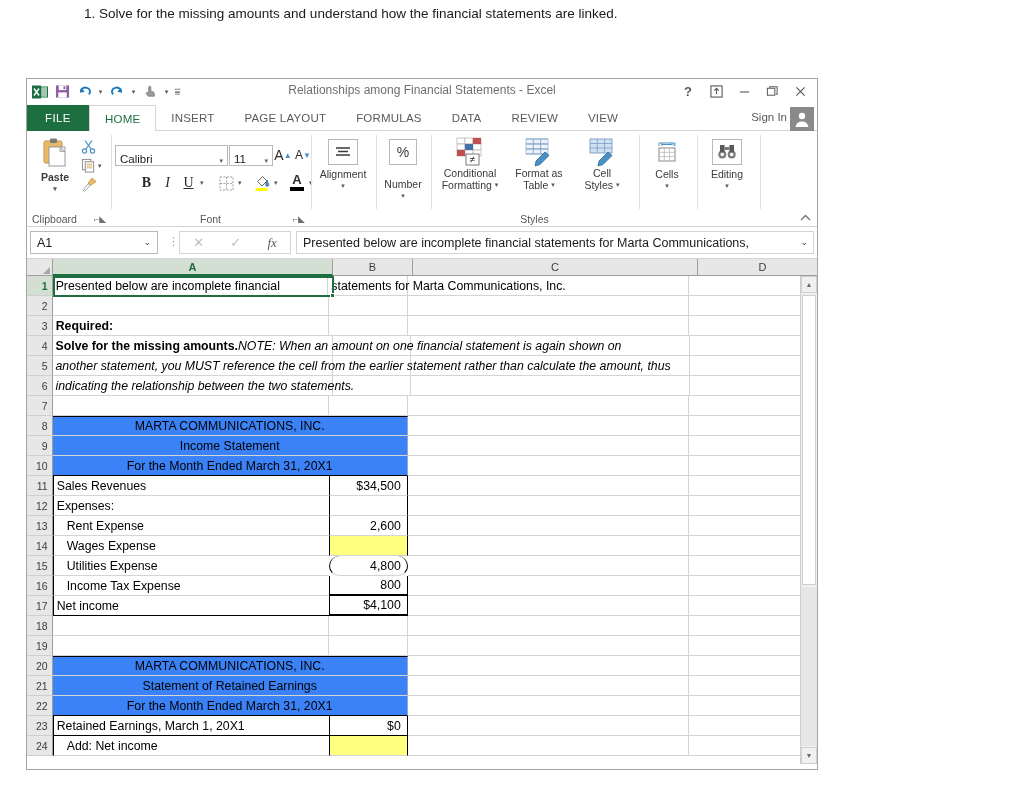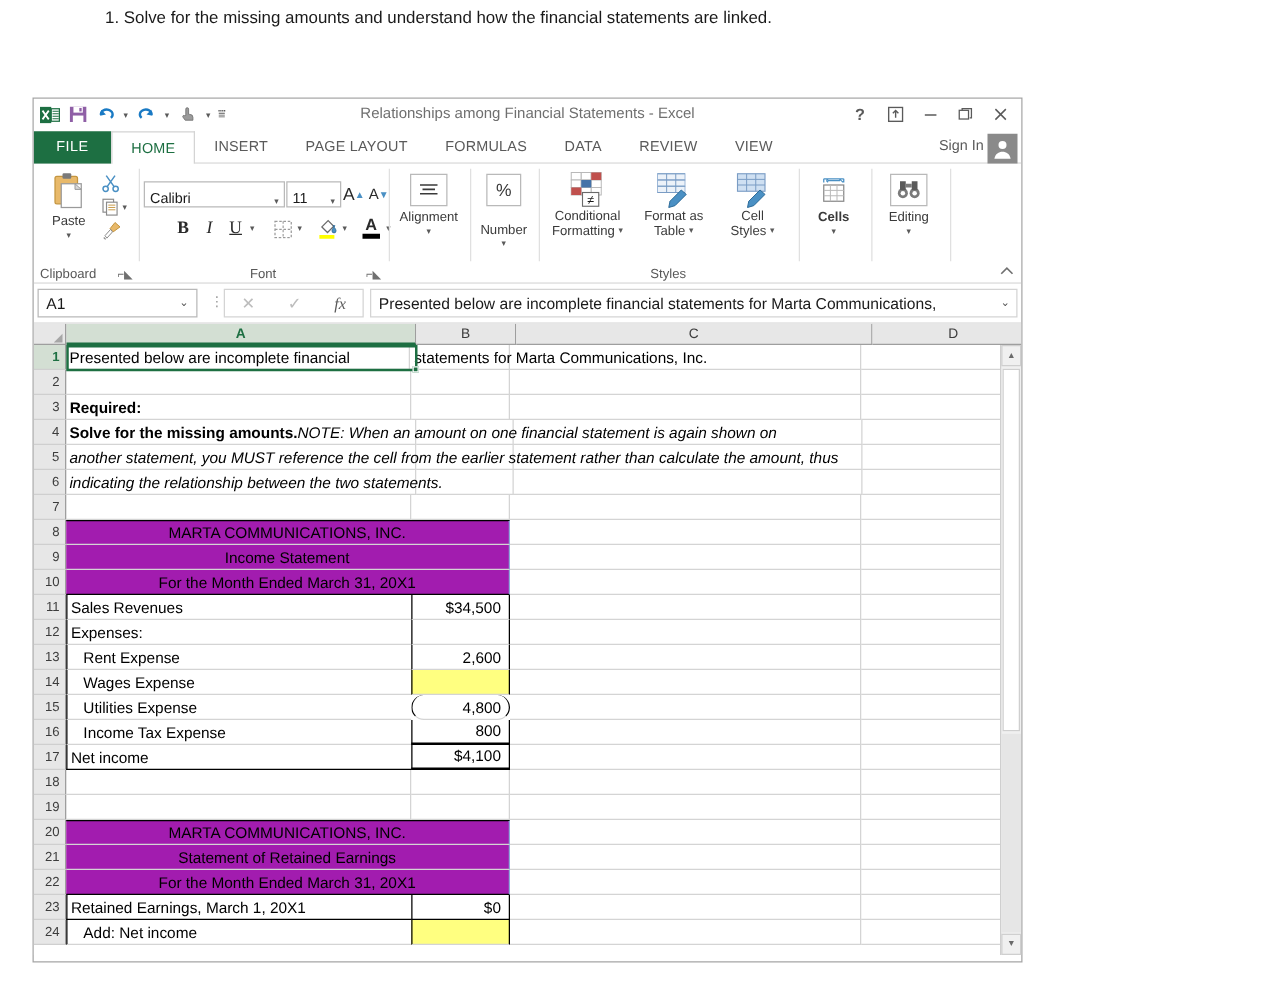"Paste" div.rb-bigbtn { font-weight: none -> bold }
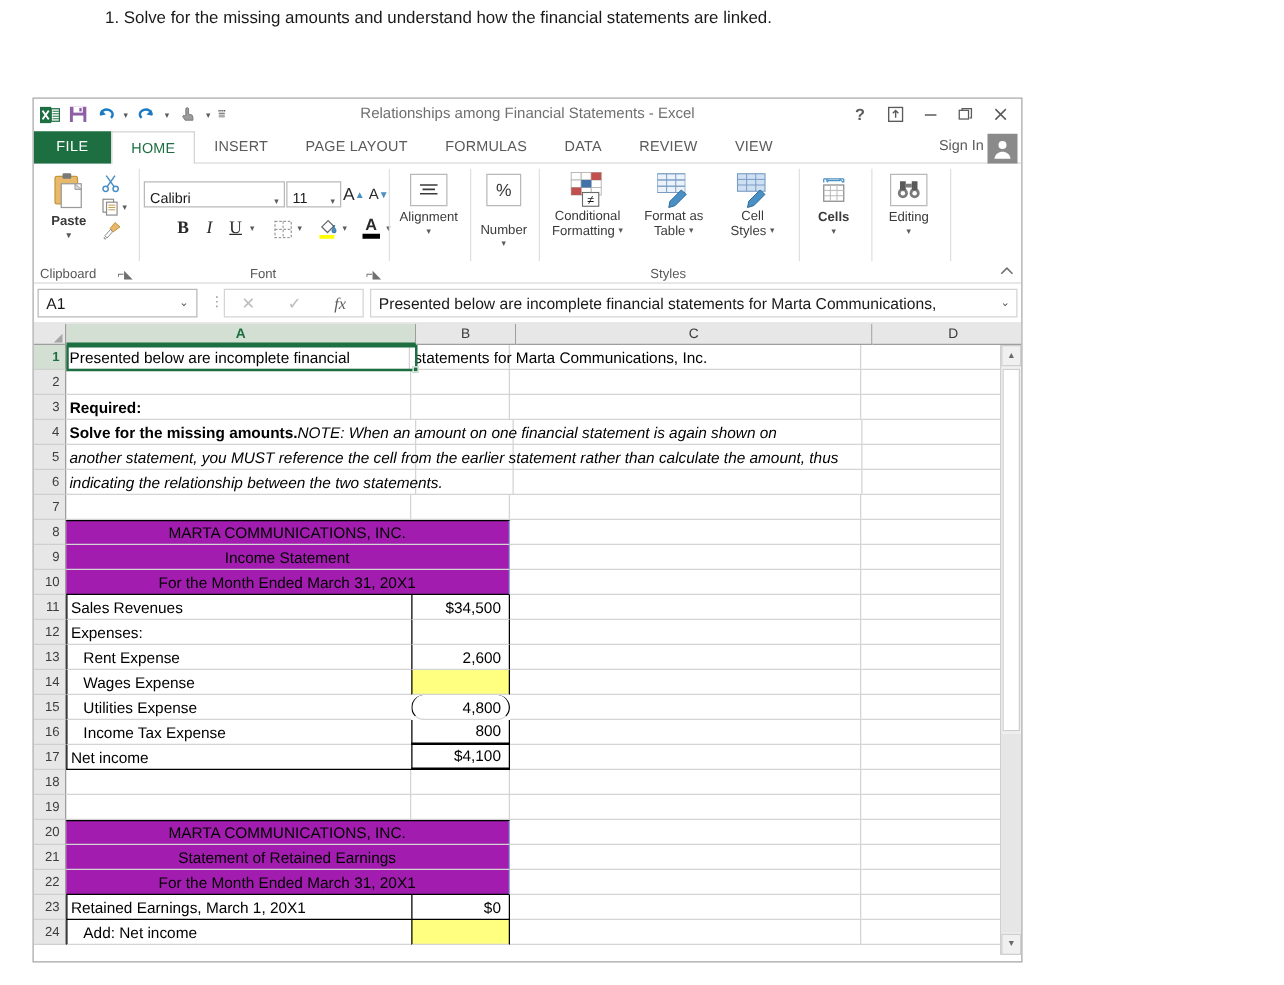"Cells" span { font-weight: bold -> none }
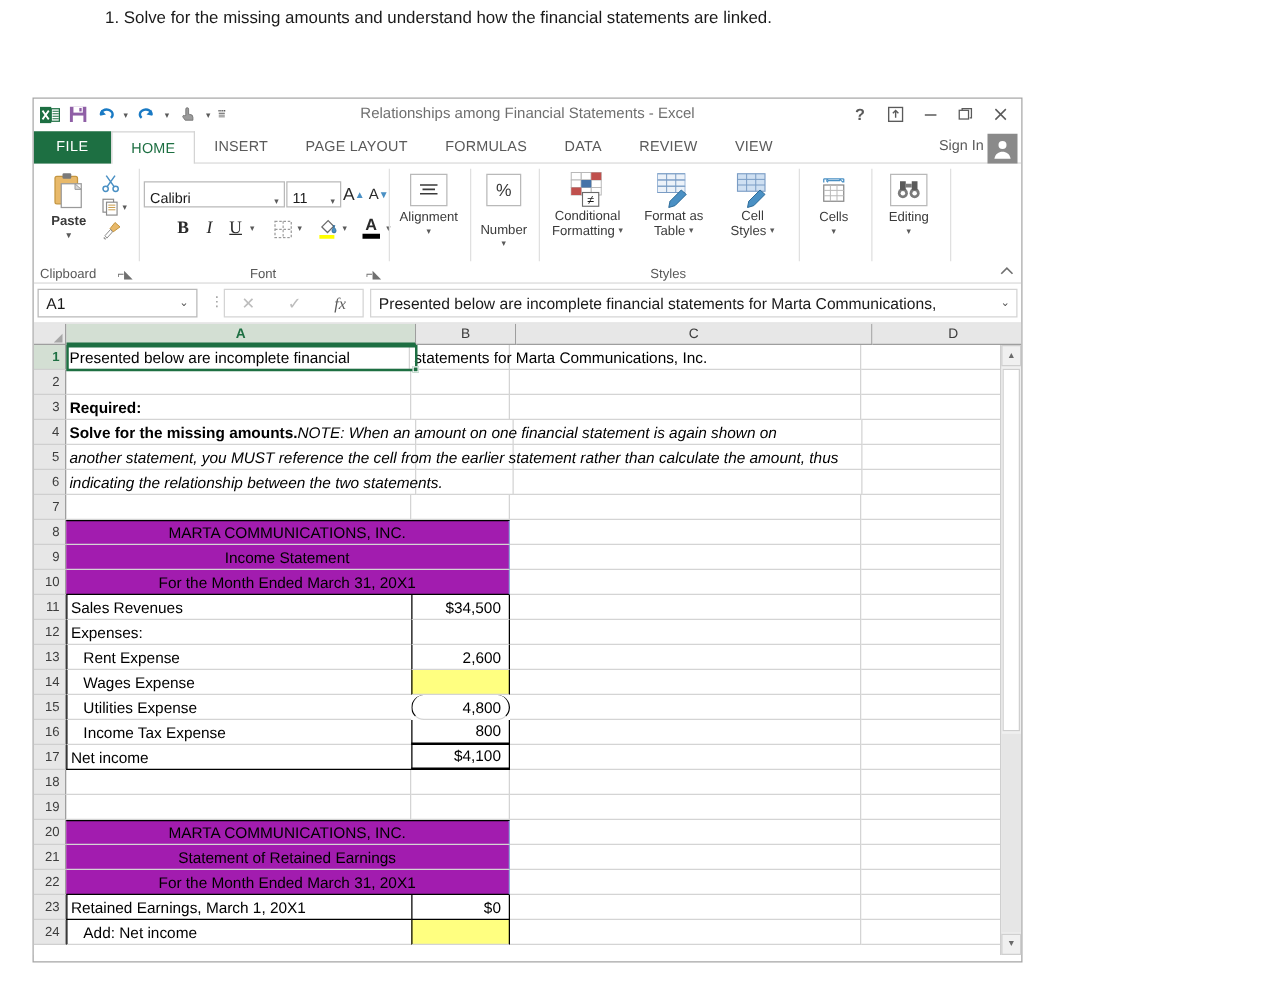"MARTA COMMUNICATIONS, INC." .blue { background: #a21caf -> #3b82f6 }
